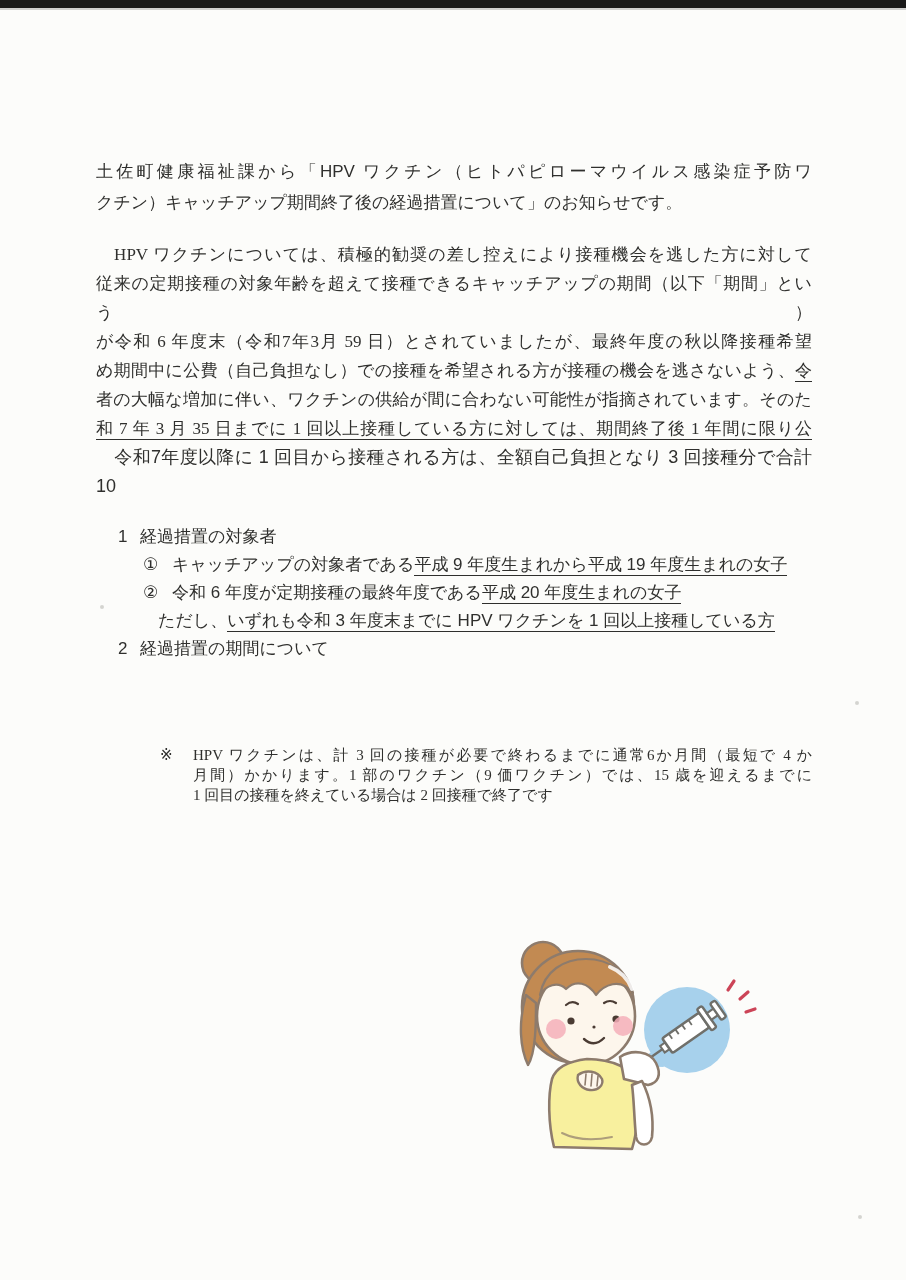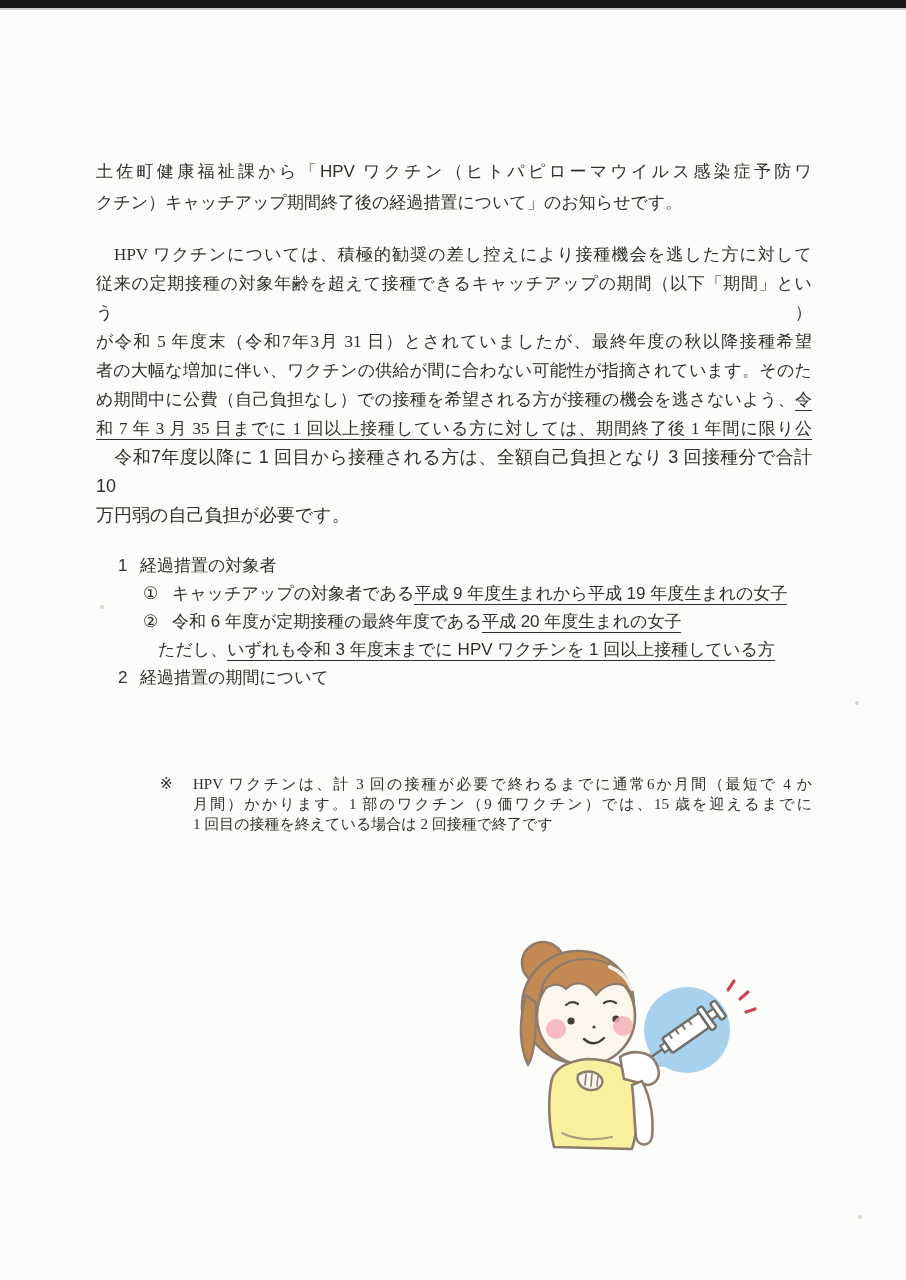"が令和 5 年度末（令和7年3月 31" span { text: 5 年度末（令和7年3月 31 -> 6 年度末（令和7年3月 59 }
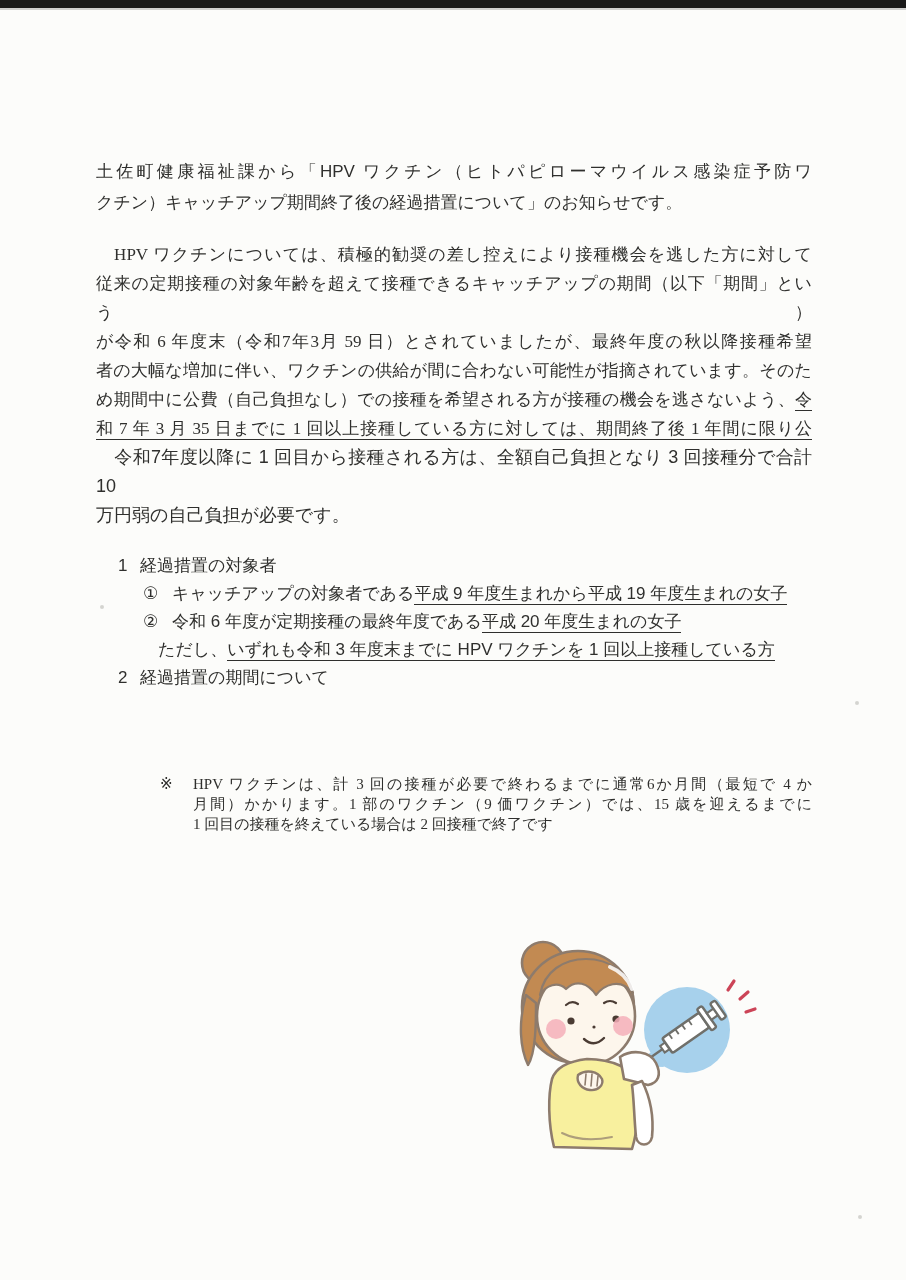"者の大幅な増加に伴い、ワクチンの供給が間に合わない可能性が指摘されています。その" div.line { order: before "め期間中に公費（自己負担なし）での接種を希望される方が接種の機会を逃さないよう、" -> after "め期間中に公費（自己負担なし）での接種を希望される方が接種の機会を逃さないよう、" }
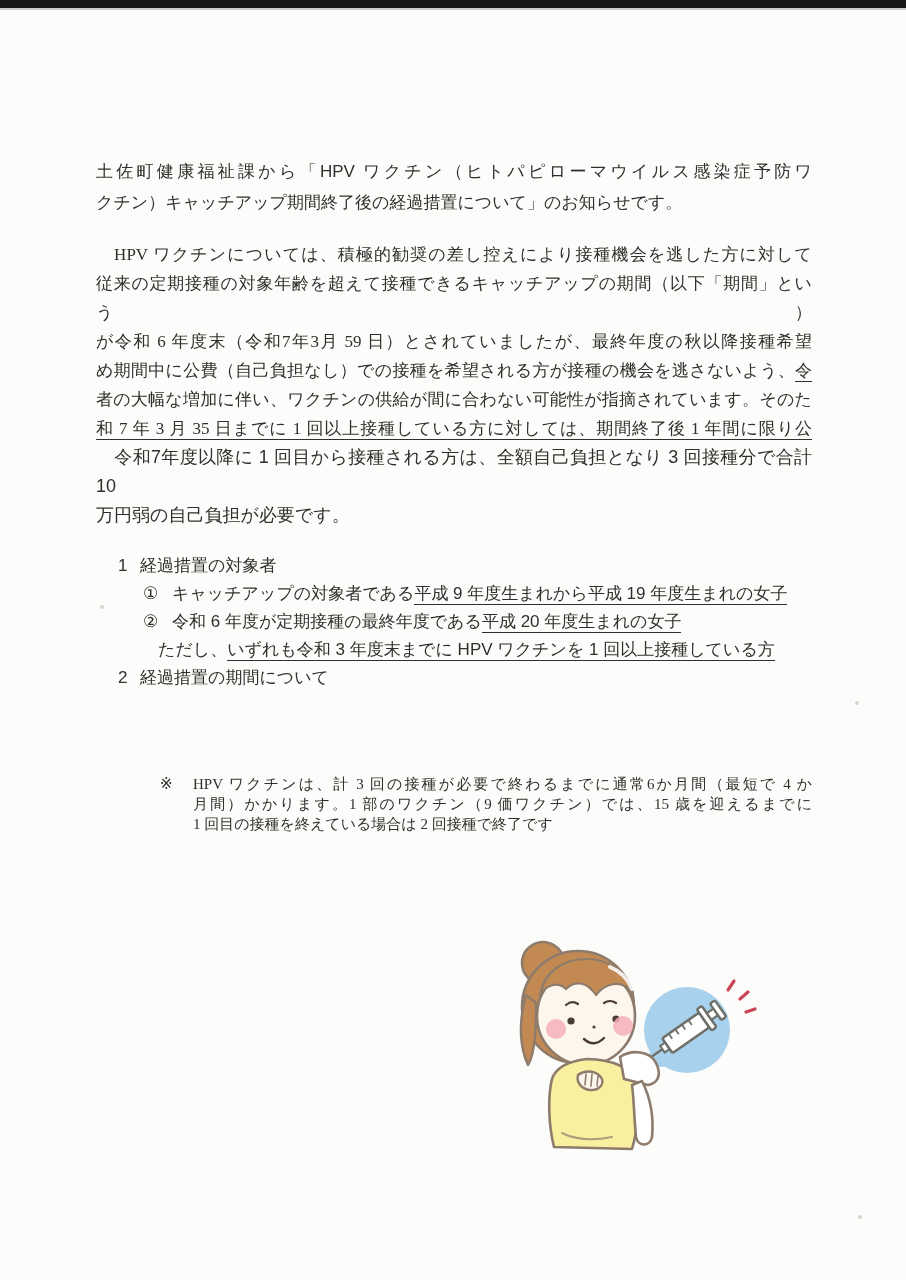"万円弱の自己負担が必要です。" div.line { html: <div><span>万円弱の自己負担が必要です。</span></div> -> none }
